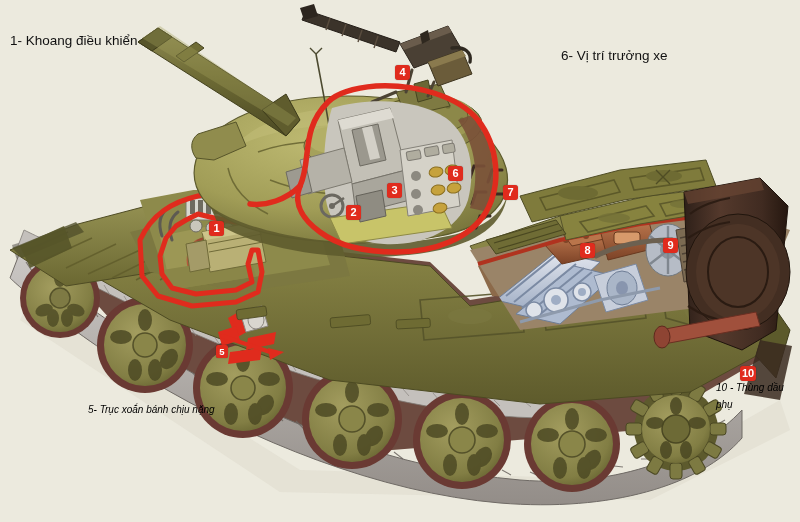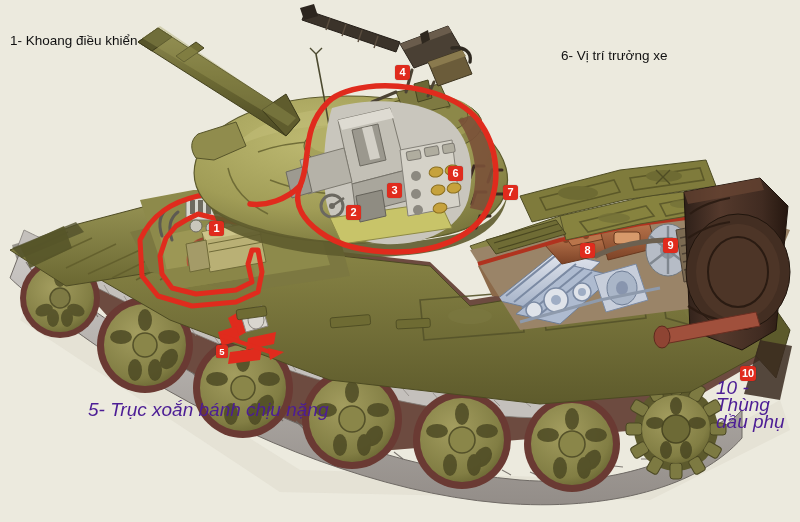"10 - Thùng dầu phụ" .caption { color: #4c1d95 -> #000000; font-size: 19px -> 10px }
